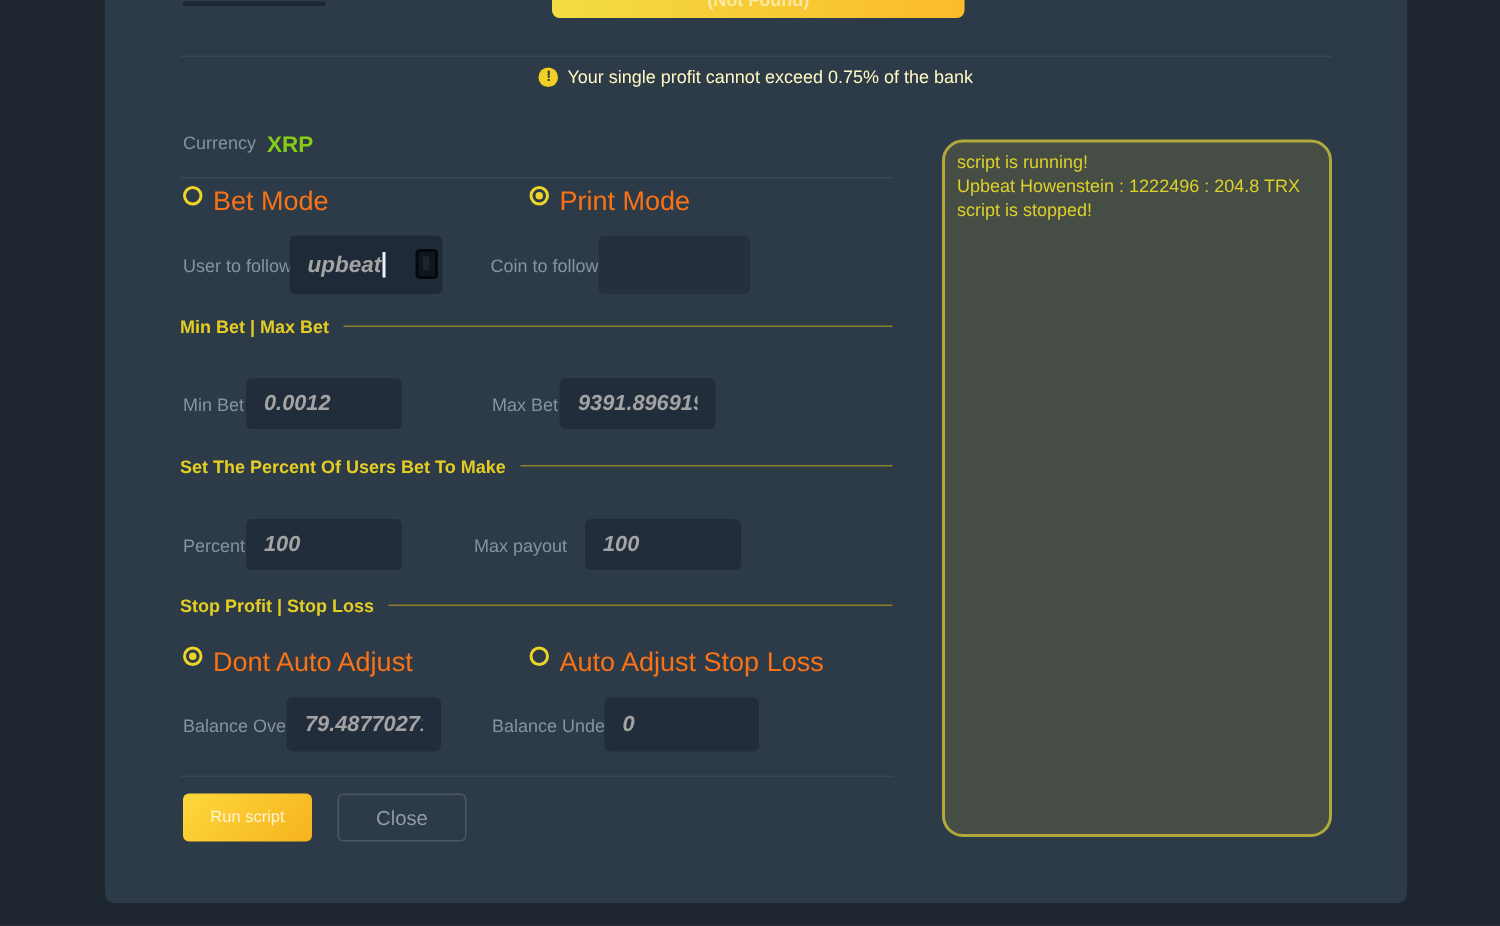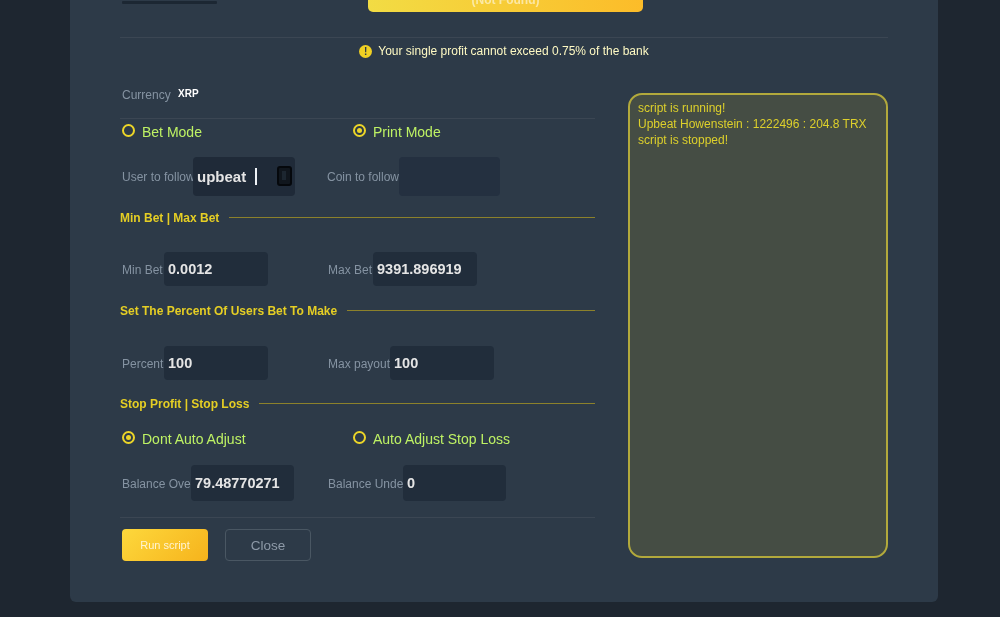"XRP" .yellow-val { color: #ffffff -> #84cc16; font-size: 10px -> 15px }
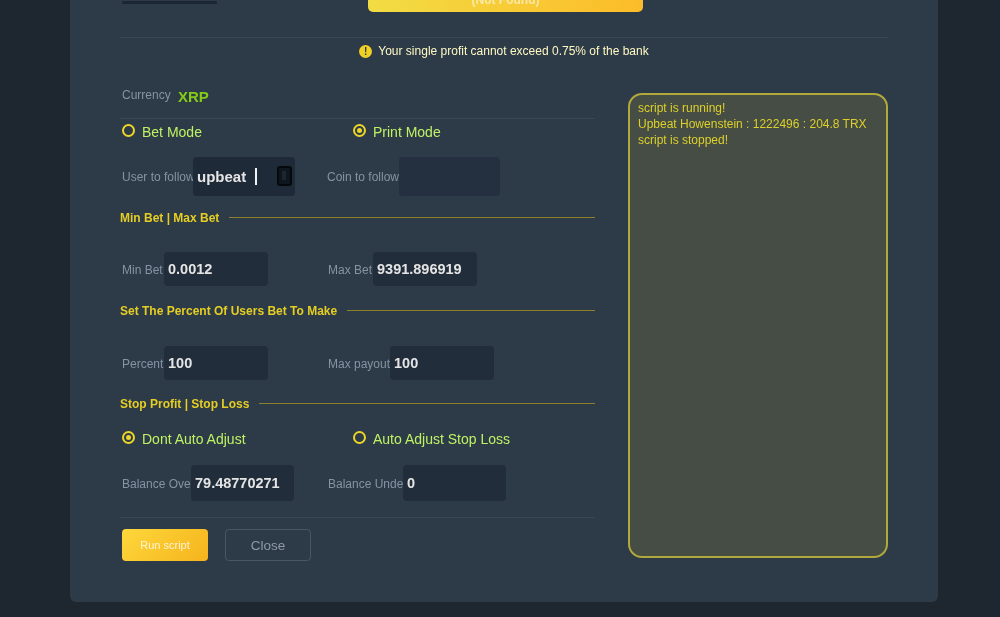"Bet Mode" .radio-label { color: #bef264 -> #f97316; font-size: 14px -> 18px }
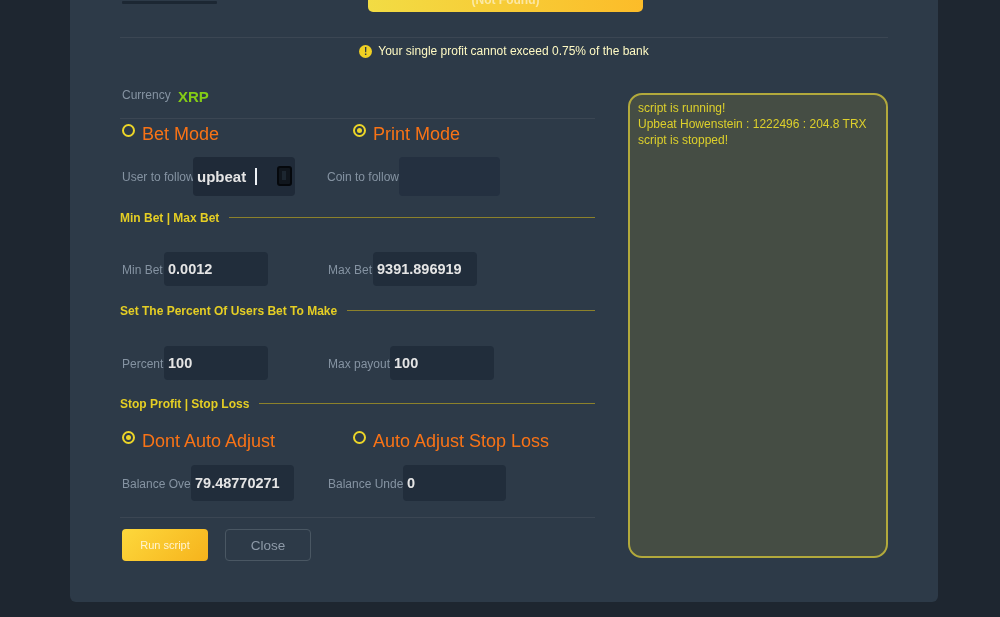"upbeat" .field { color: #e5e5e5 -> #a3a3a3; font-style: none -> italic; padding: 0 4px -> 0 12px }
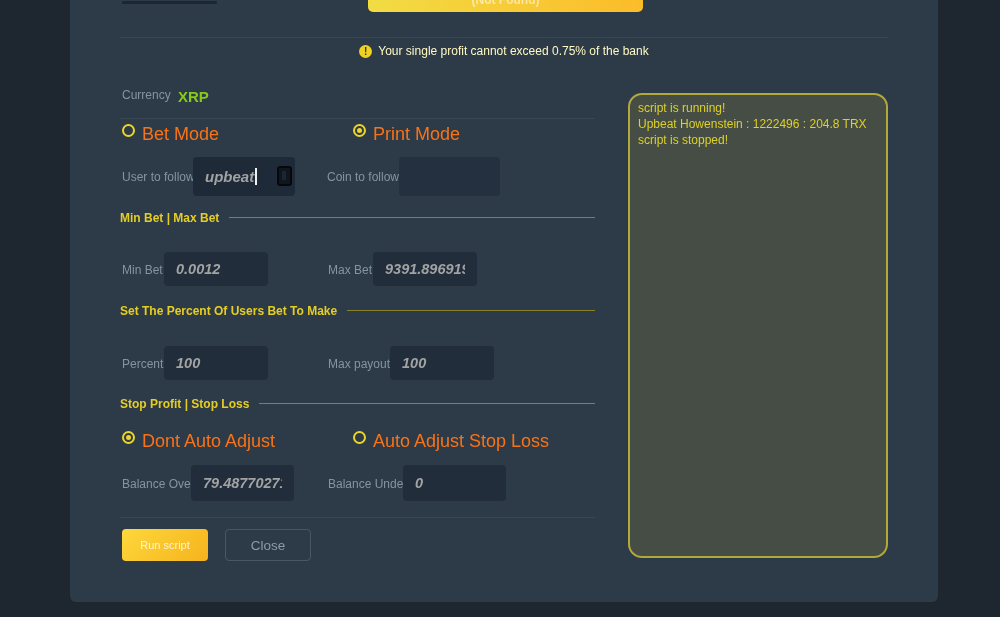"Max payout" span.lbl { left: 258px -> 246px }
